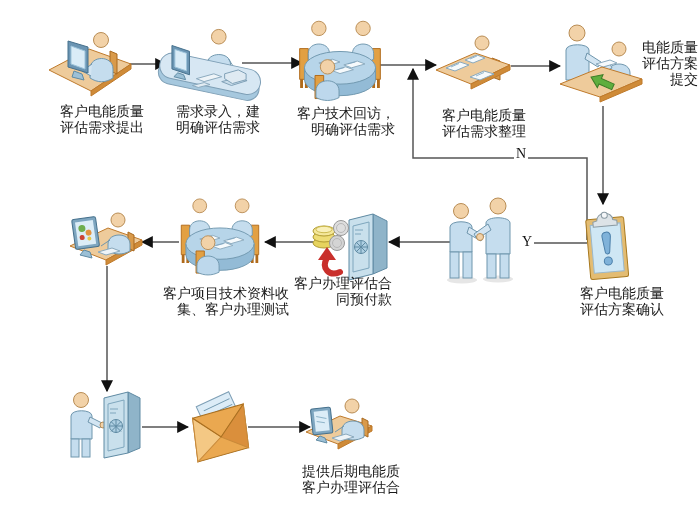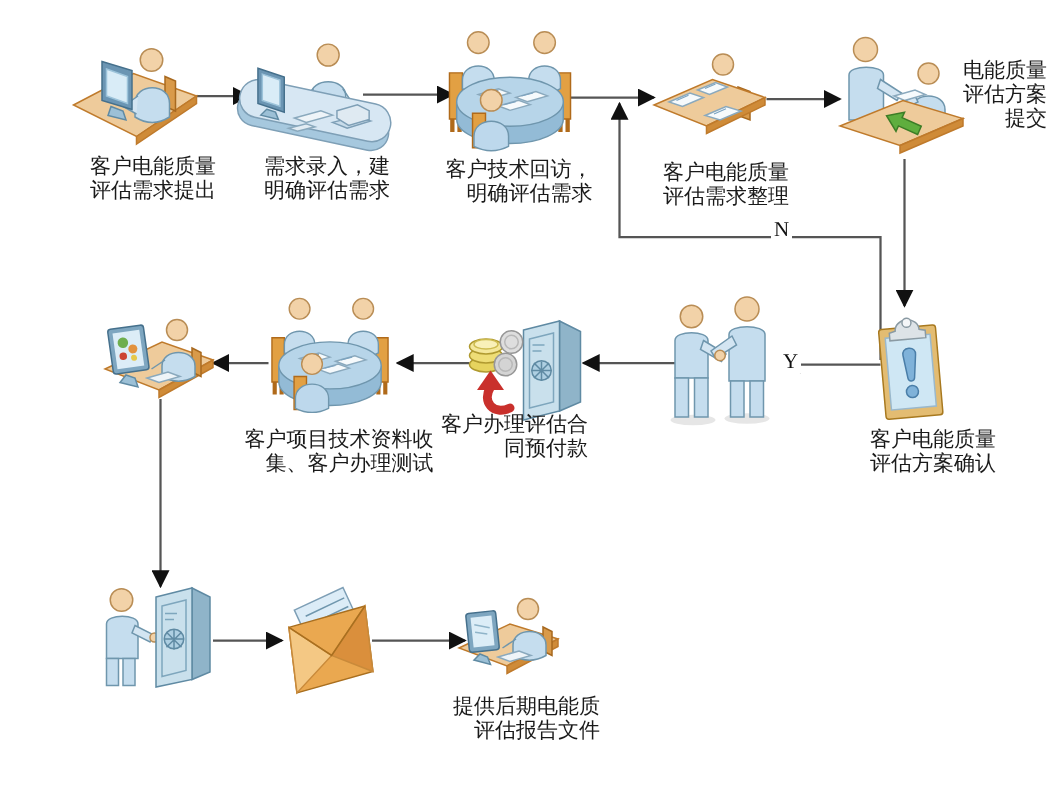"提供后期电能质" div.nlabel { text: 评估报告文件 -> 客户办理评估合 }
